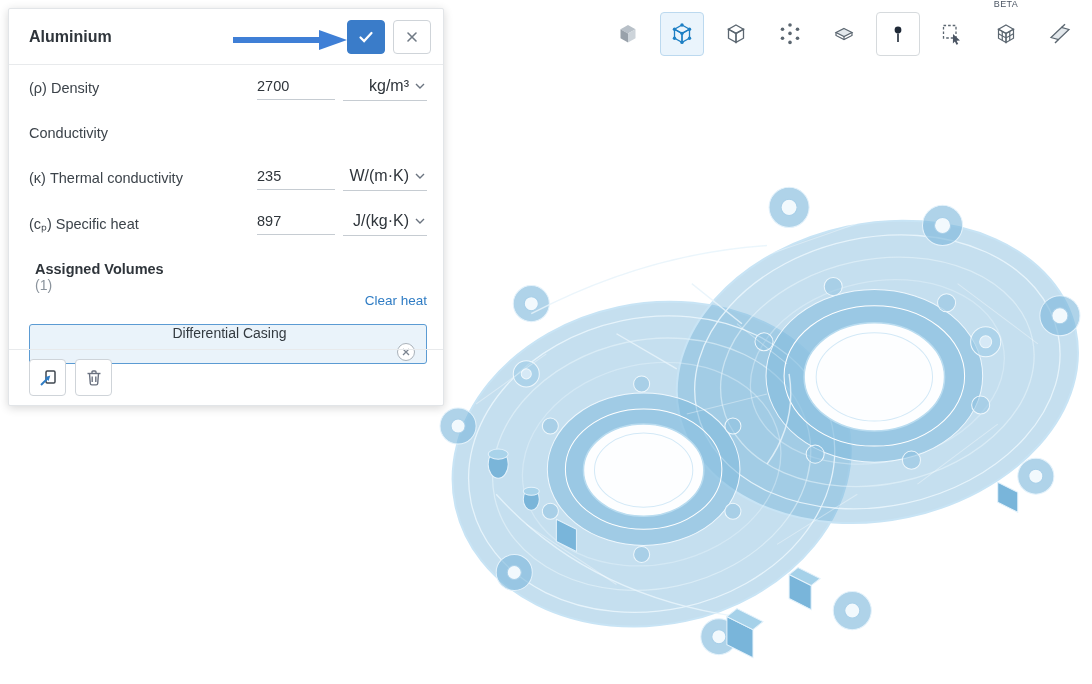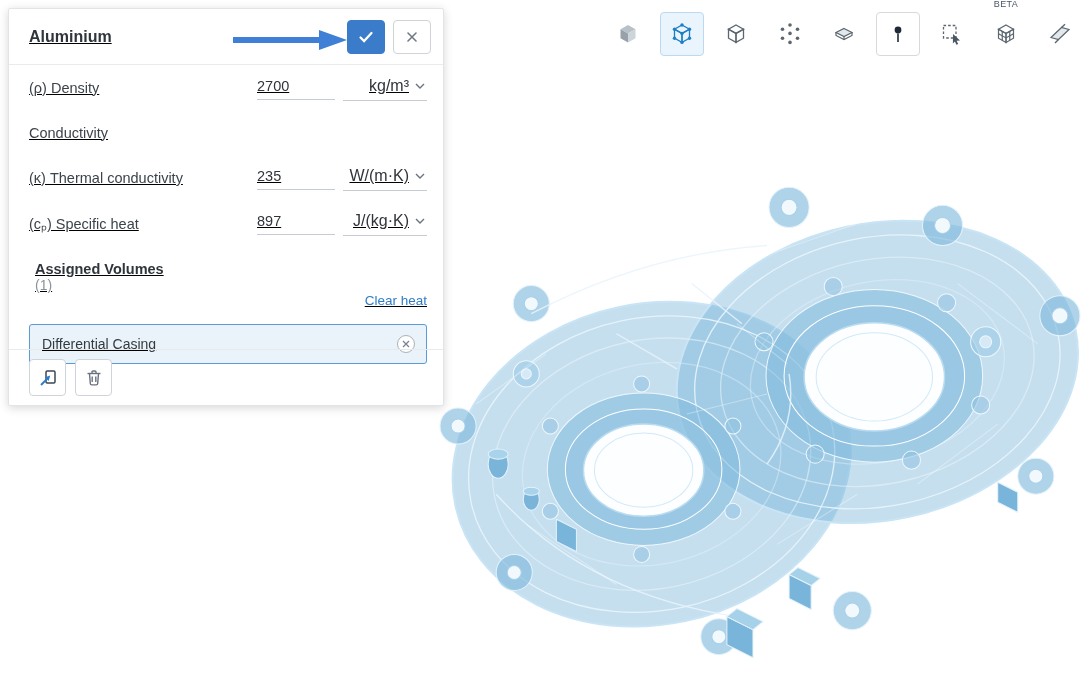"Aluminium" .panel { text-decoration: underline -> none }
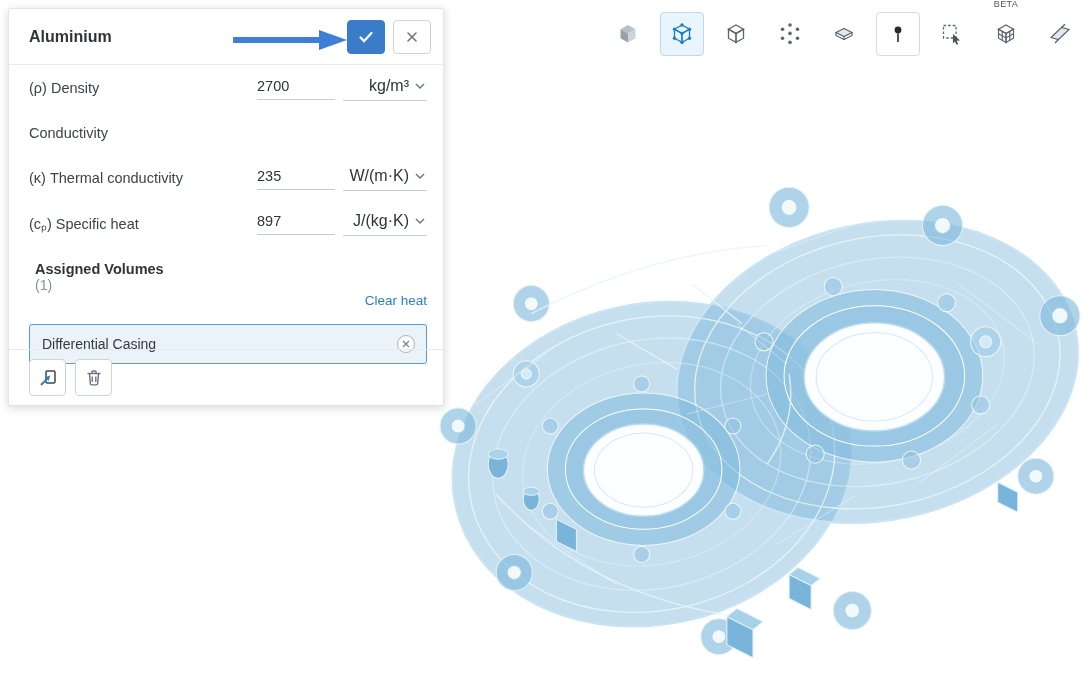"Differential Casing" .chip { flex-direction: none -> column }
